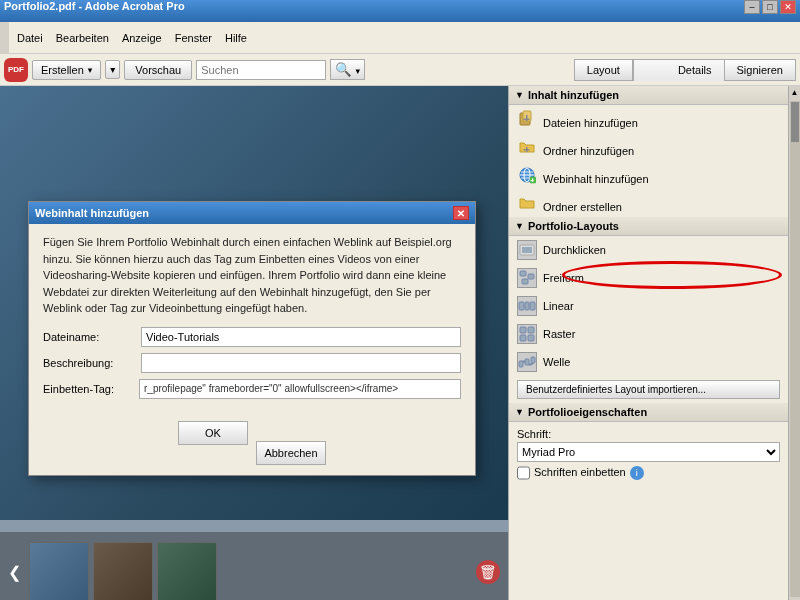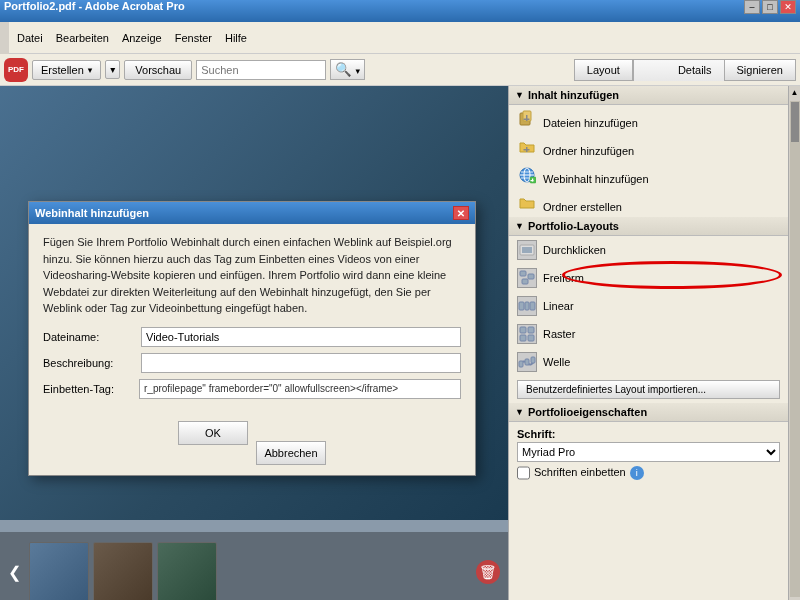"Schrift:" .prop-label { font-weight: bold -> normal }
